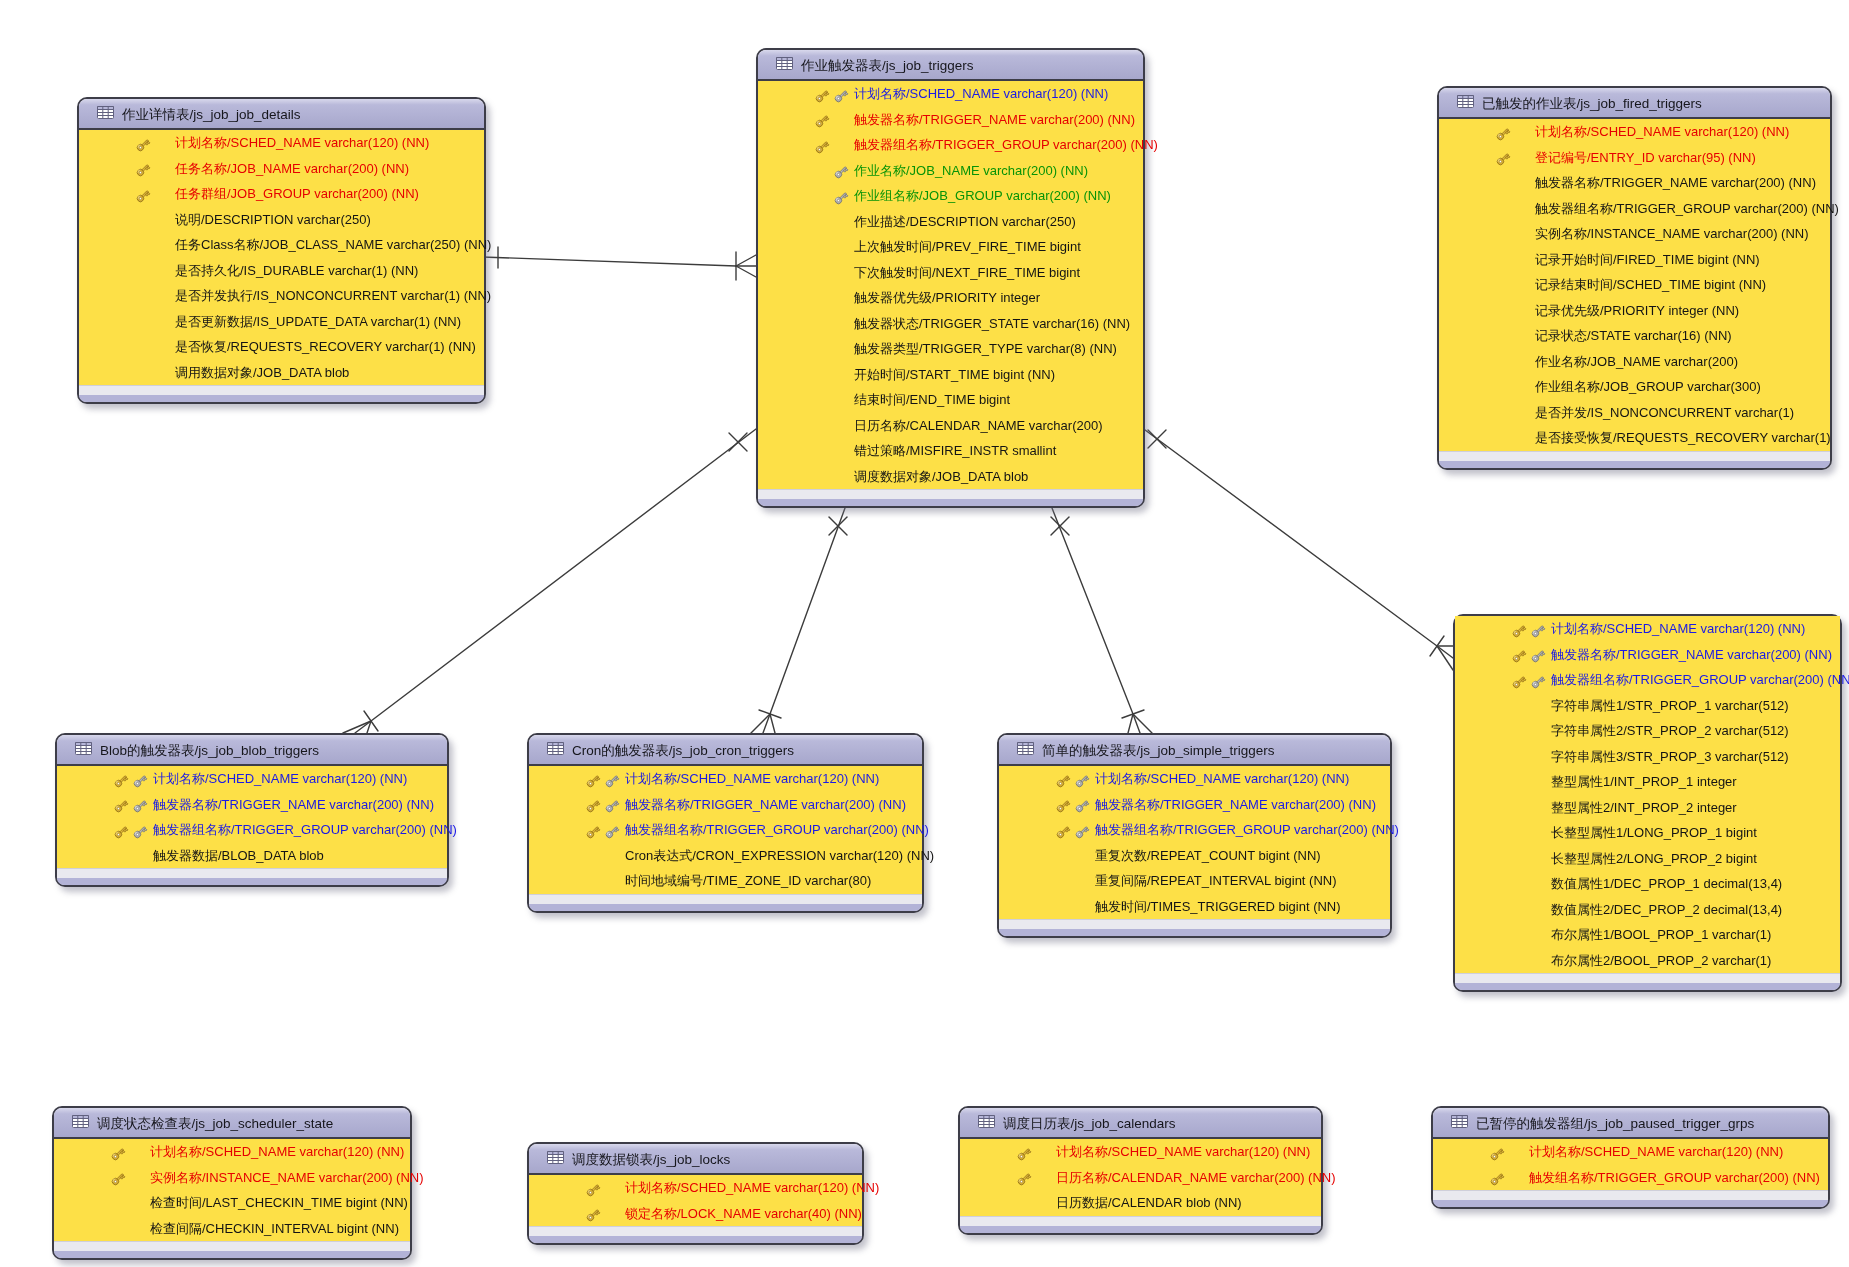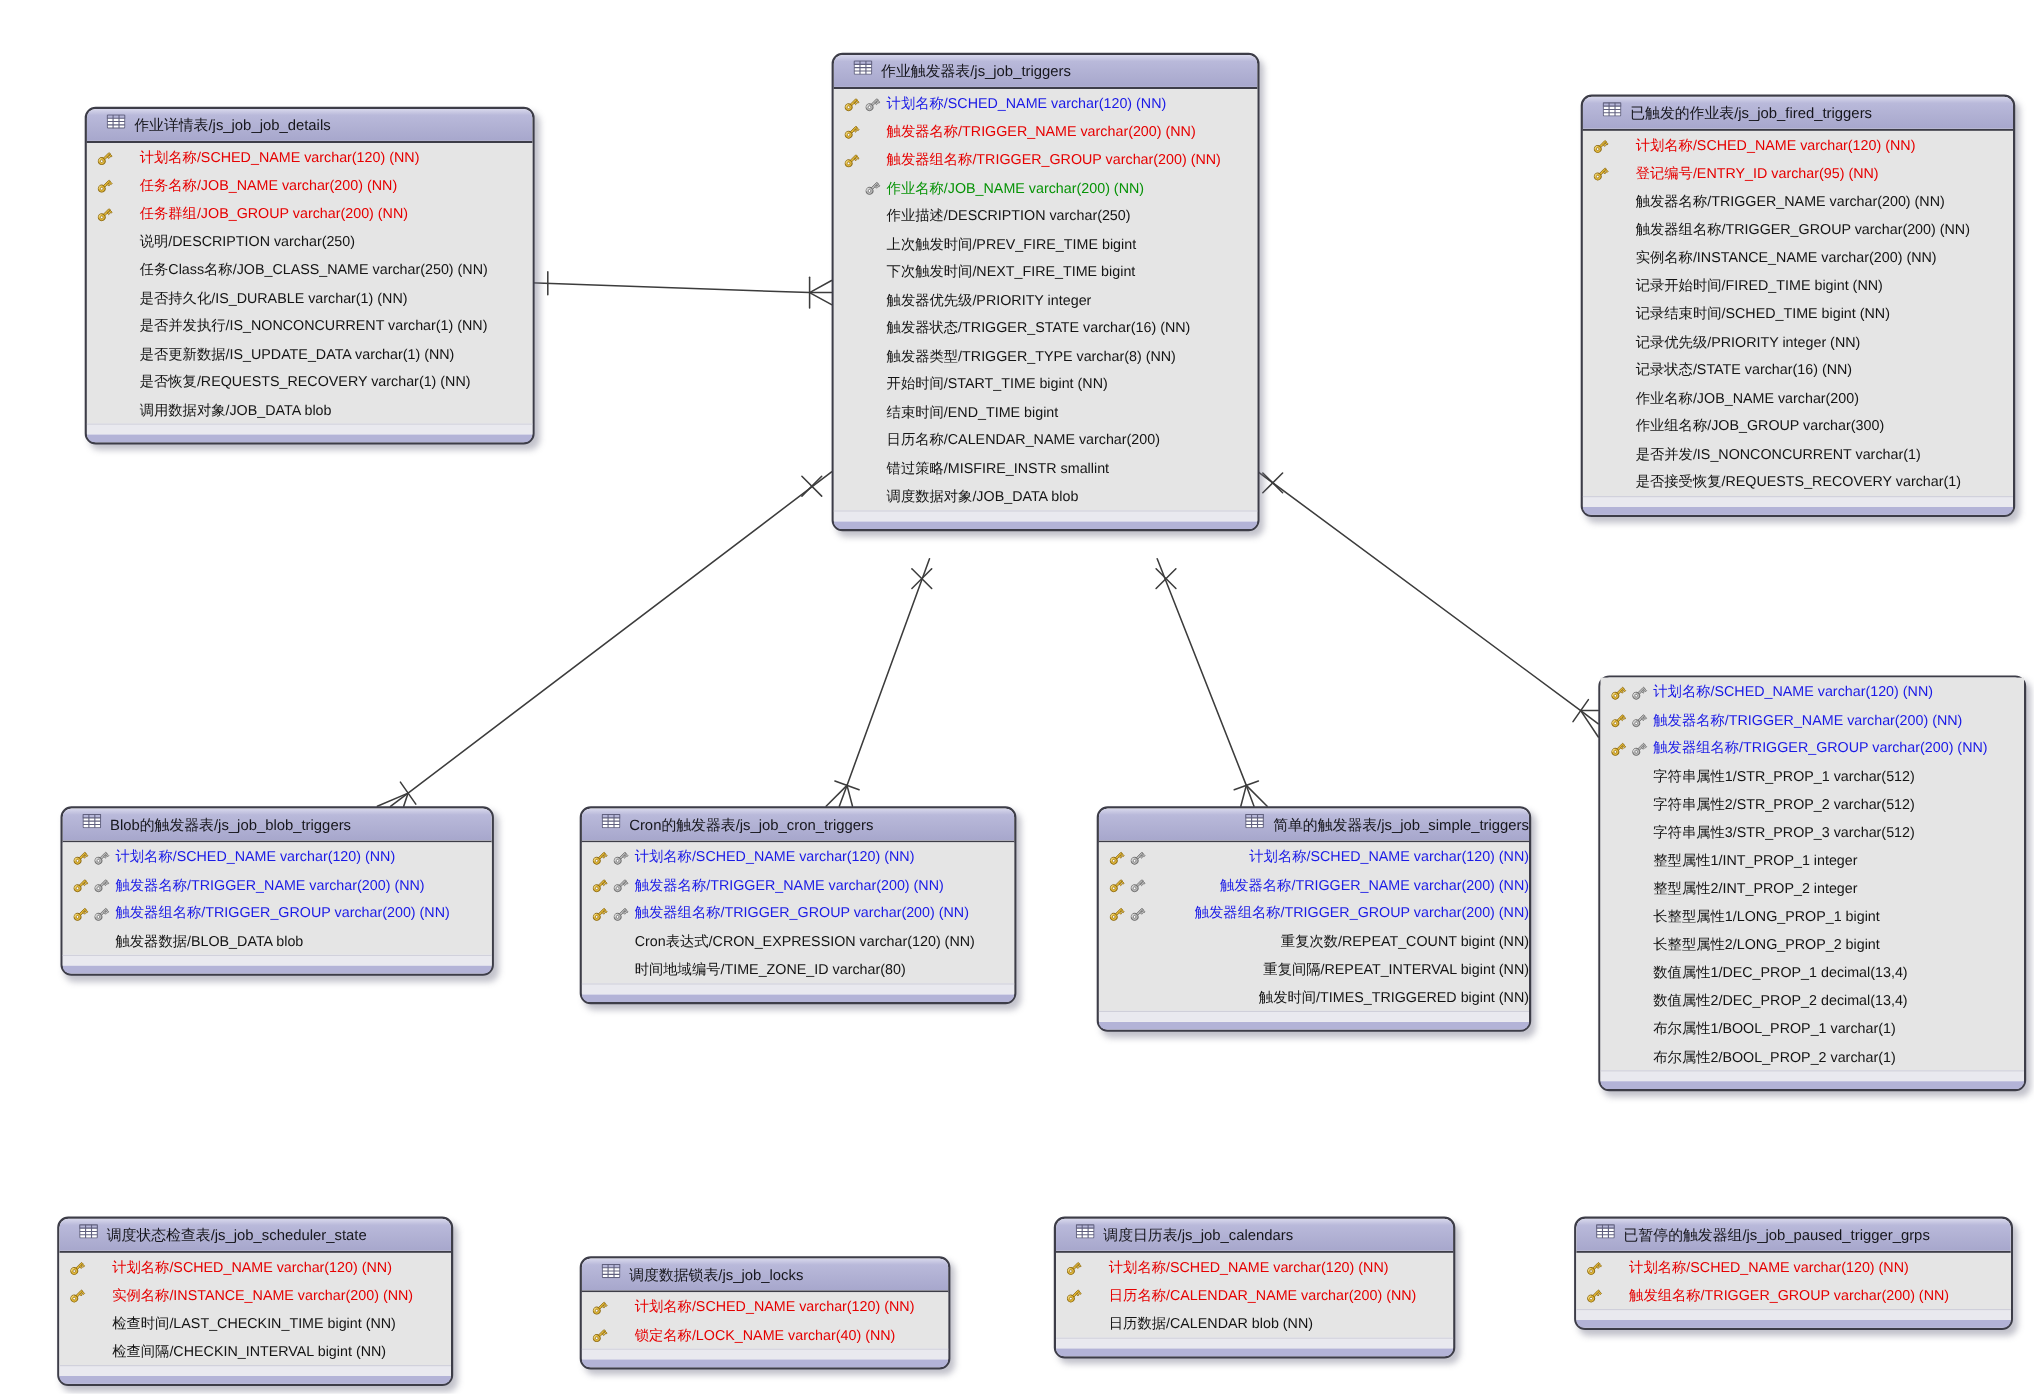"计划名称/SCHED_NAME varchar(120) (NN)" .tbody { background: #e5e5e5 -> #fde047; padding-left: none -> 48px }
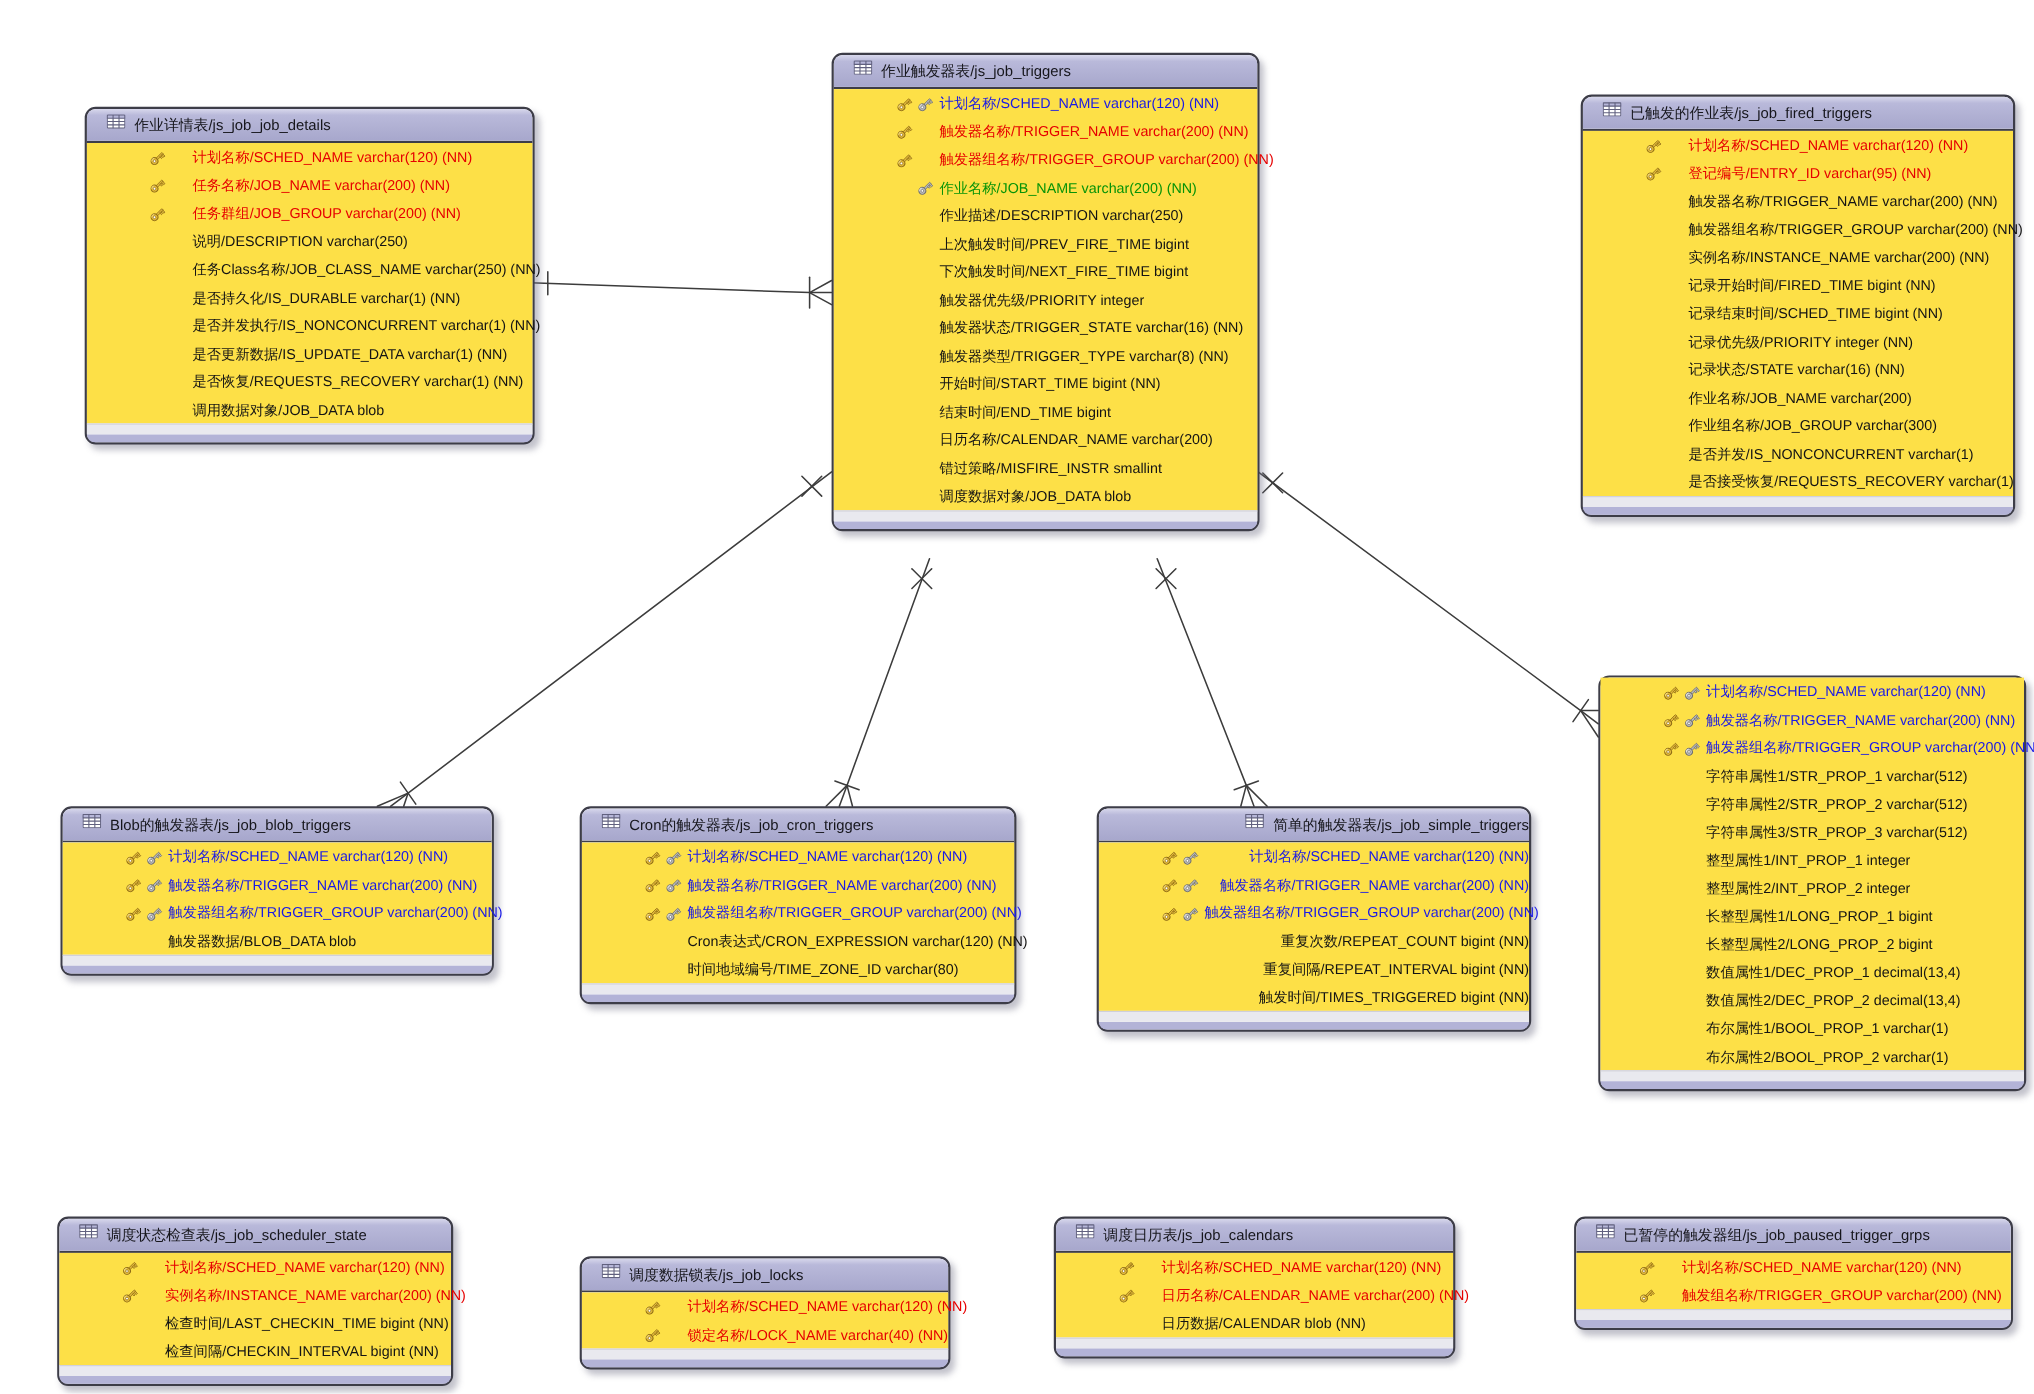"作业组名称/JOB_GROUP varchar(200) (NN)" div.trow { html: none -> <div> <span><svg> <g> <rect></rect> <rect></rect> <rect></rect> <circle></circle> <circle></circle> <path></path> </g> </svg></span> <span>作业组名称/JOB_GROUP varchar(200) (NN)</span> </div> }
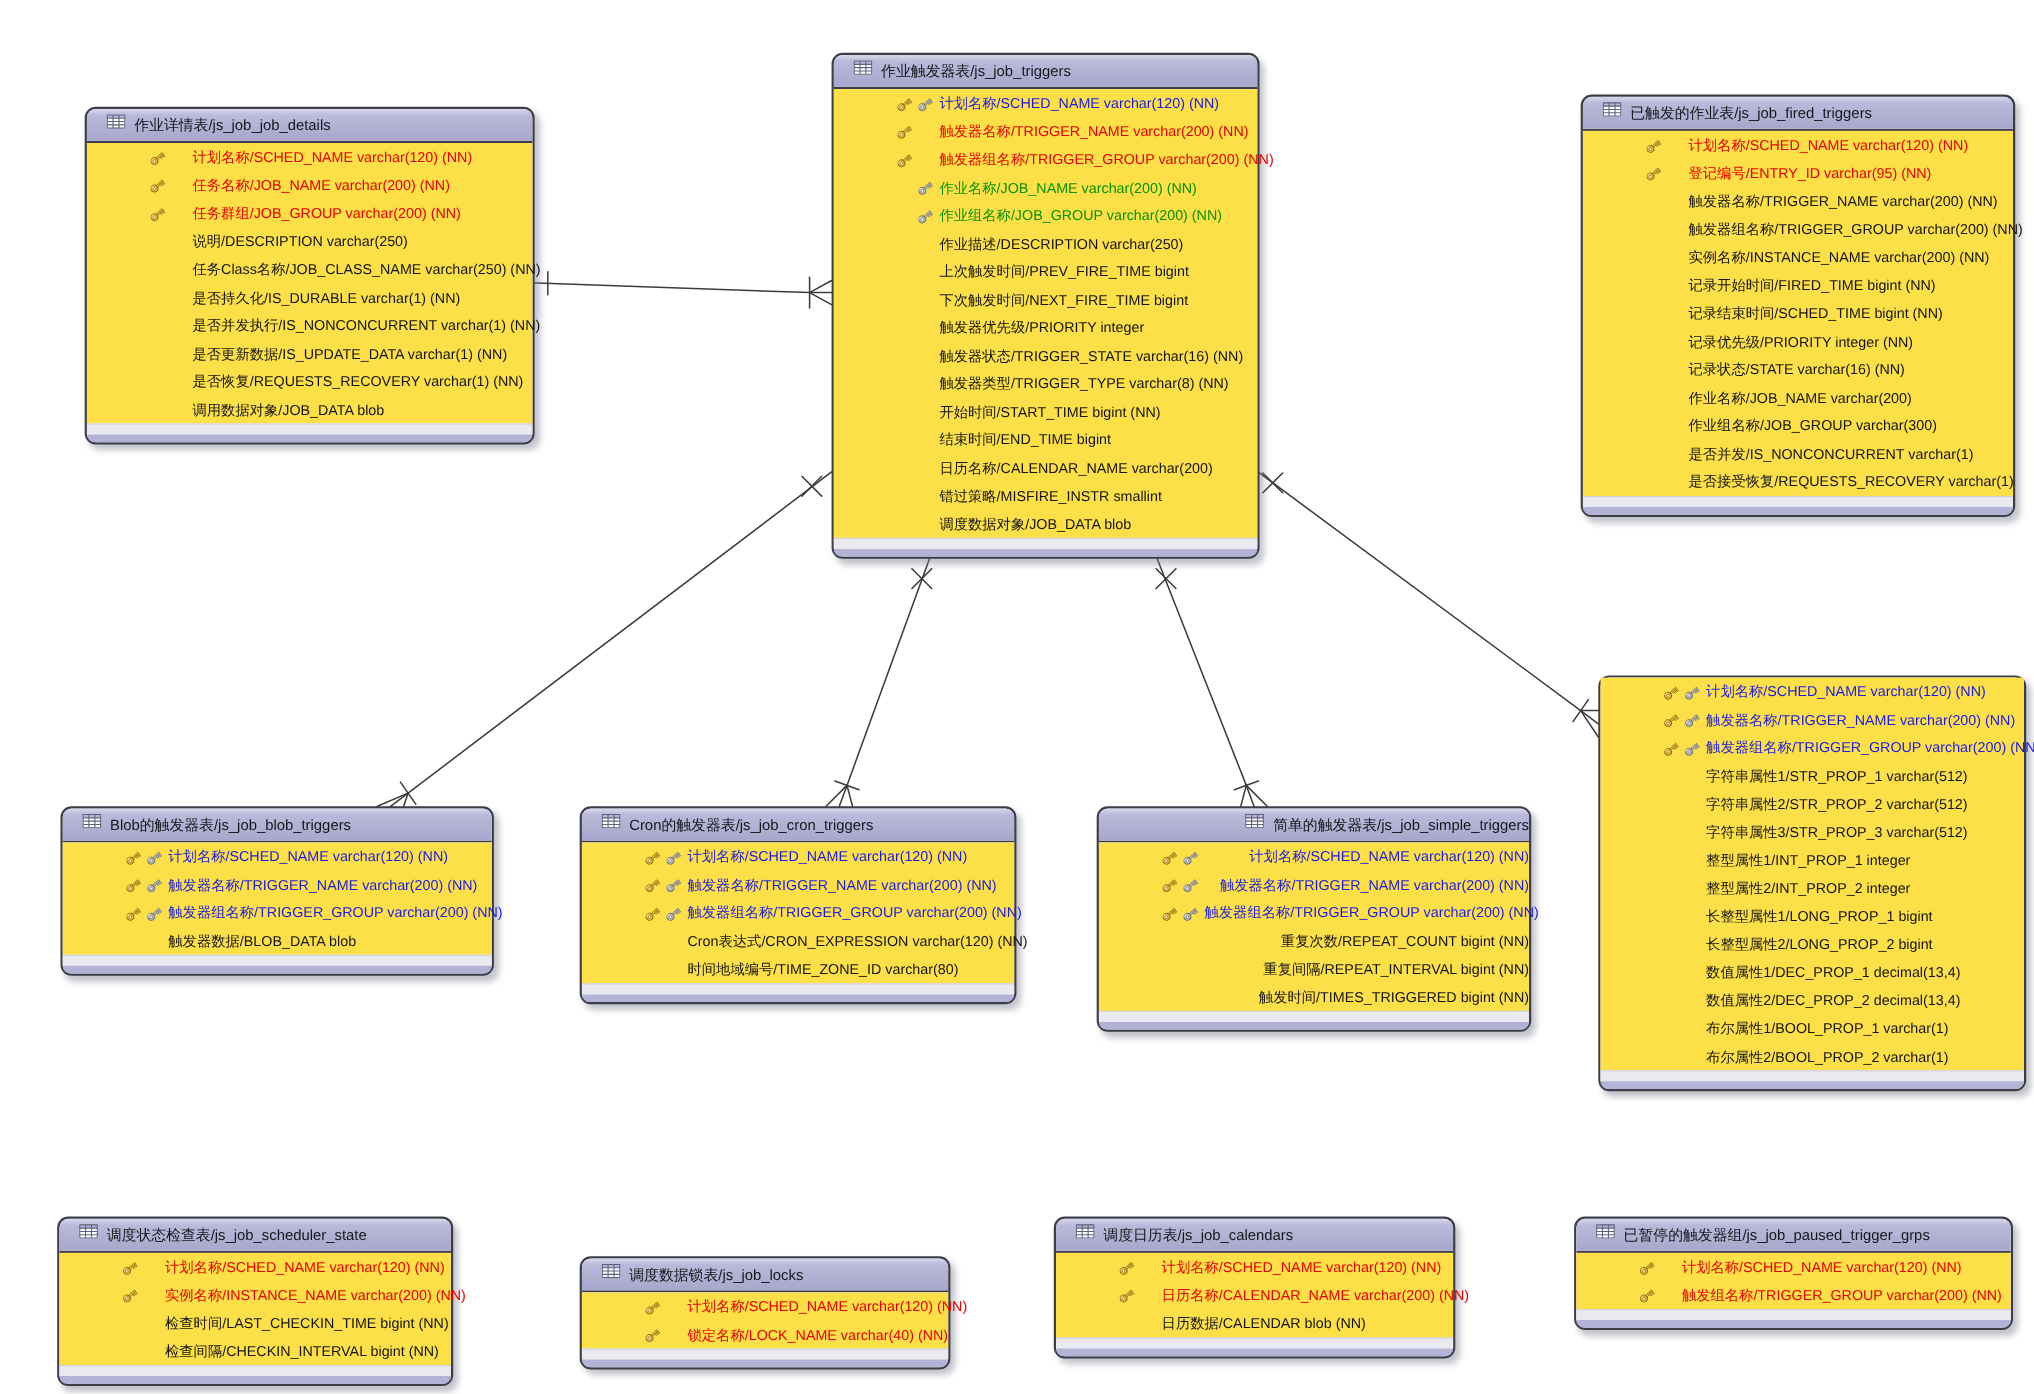"简单的触发器表/js_job_simple_triggers" div.table { text-align: right -> none }
